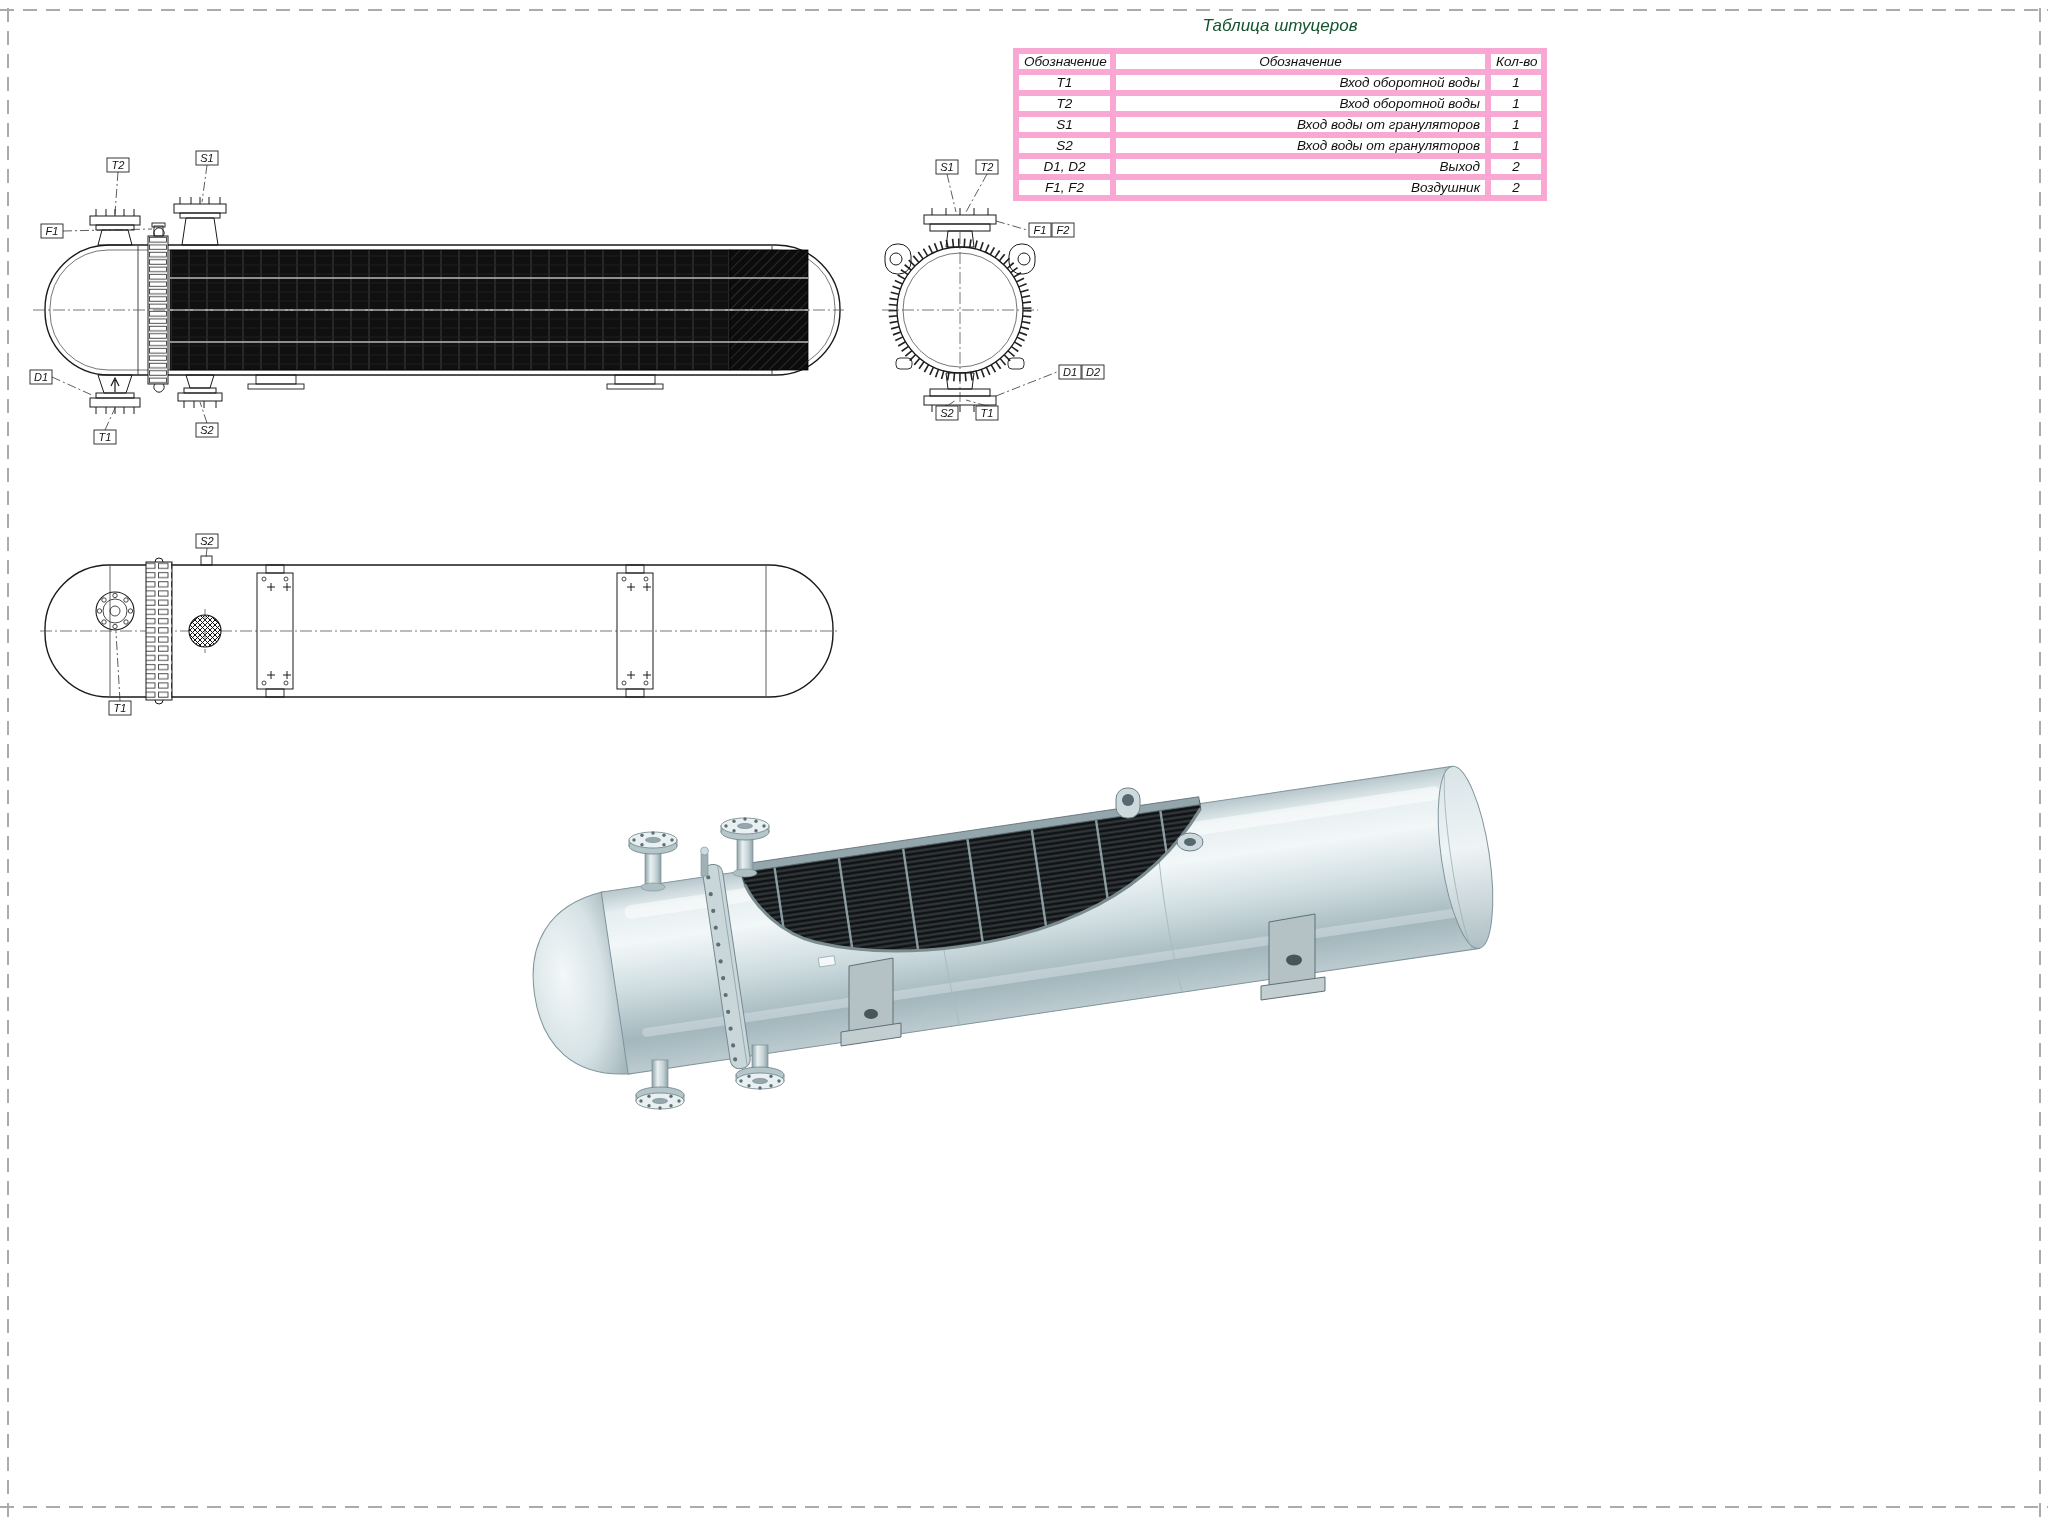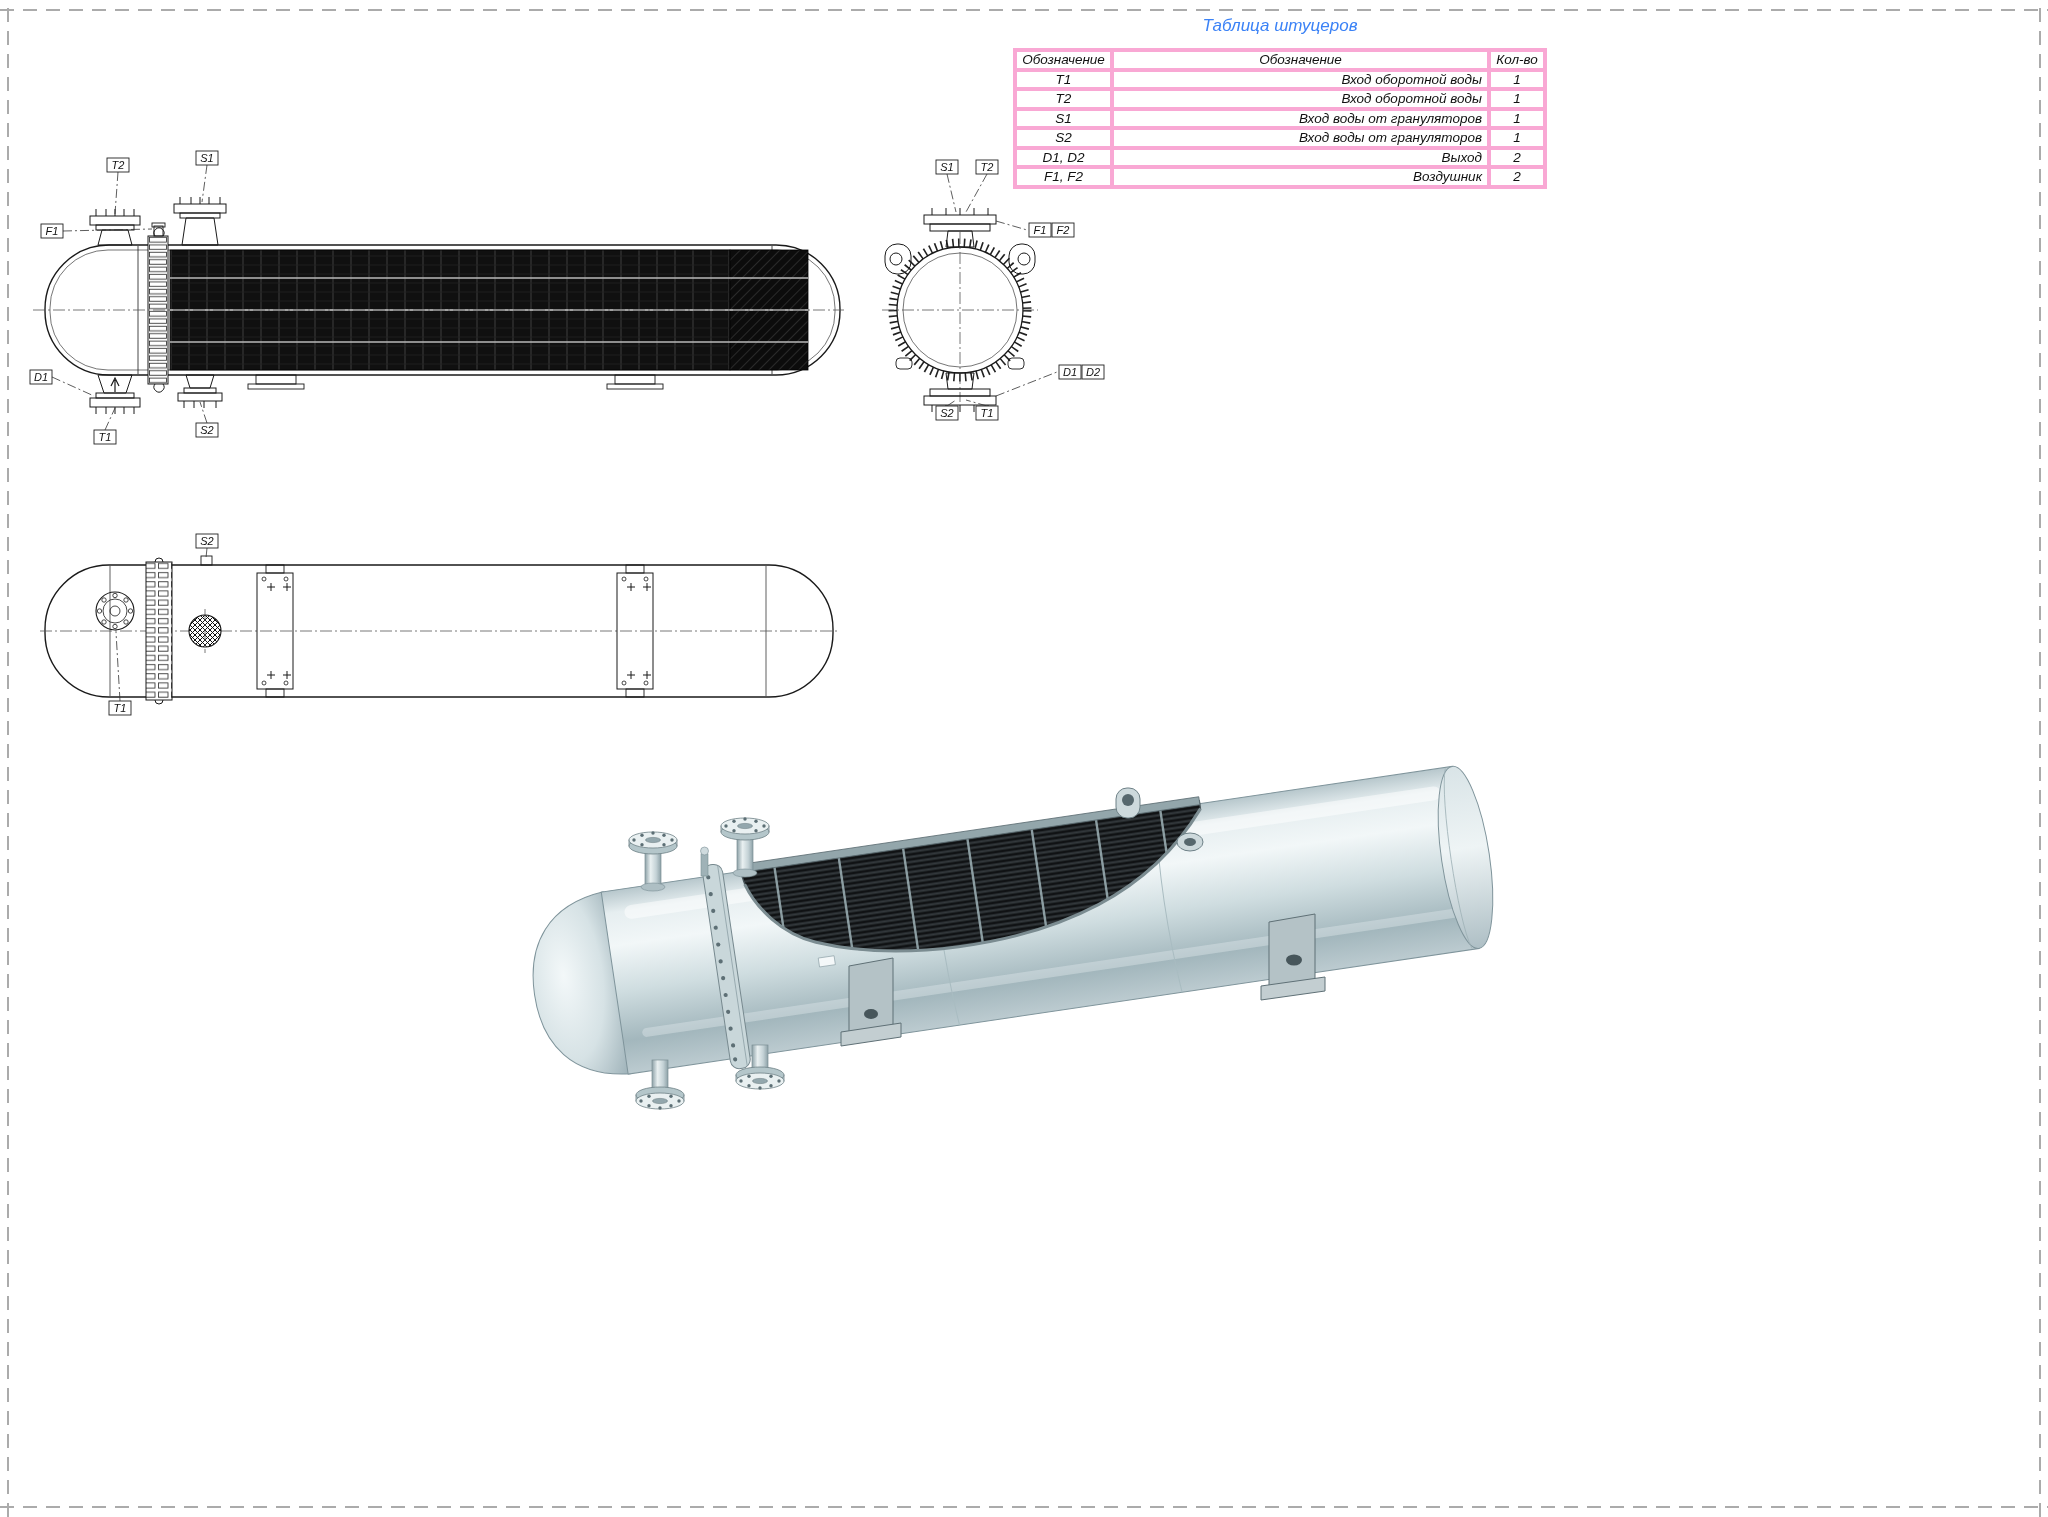"Таблица штуцеров" .tbl-title { color: #3b82f6 -> #14532d }
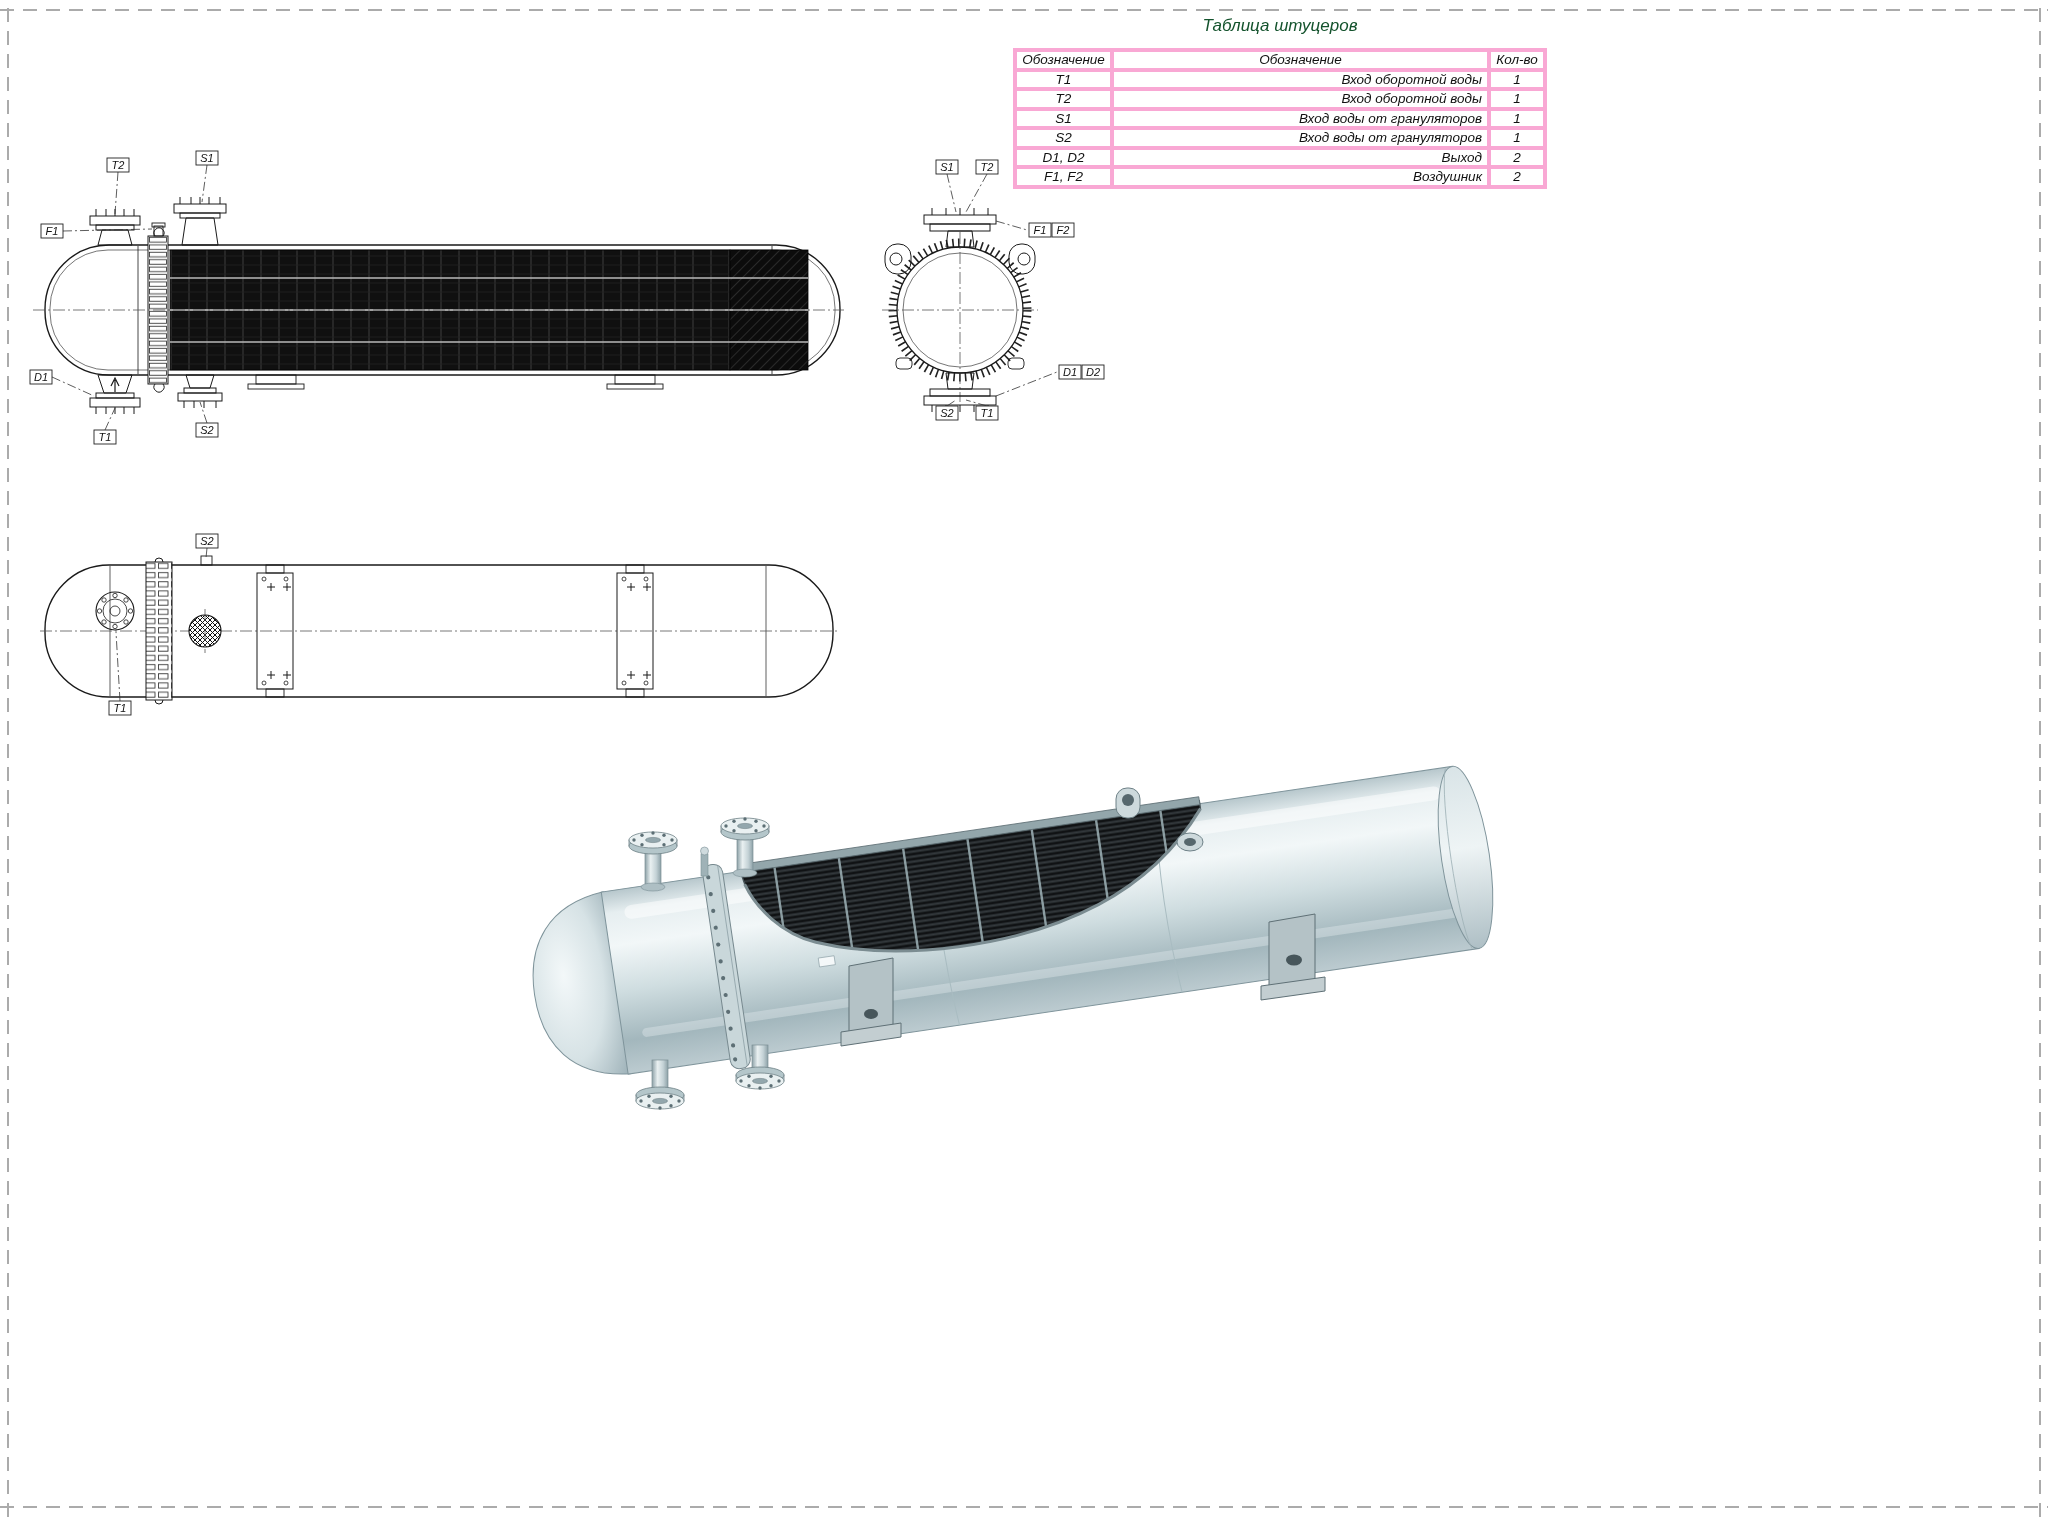"Обозначение" table.noz th, table.noz td { border: 4px solid #f9a8d4 -> 6px solid #f9a8d4 }
